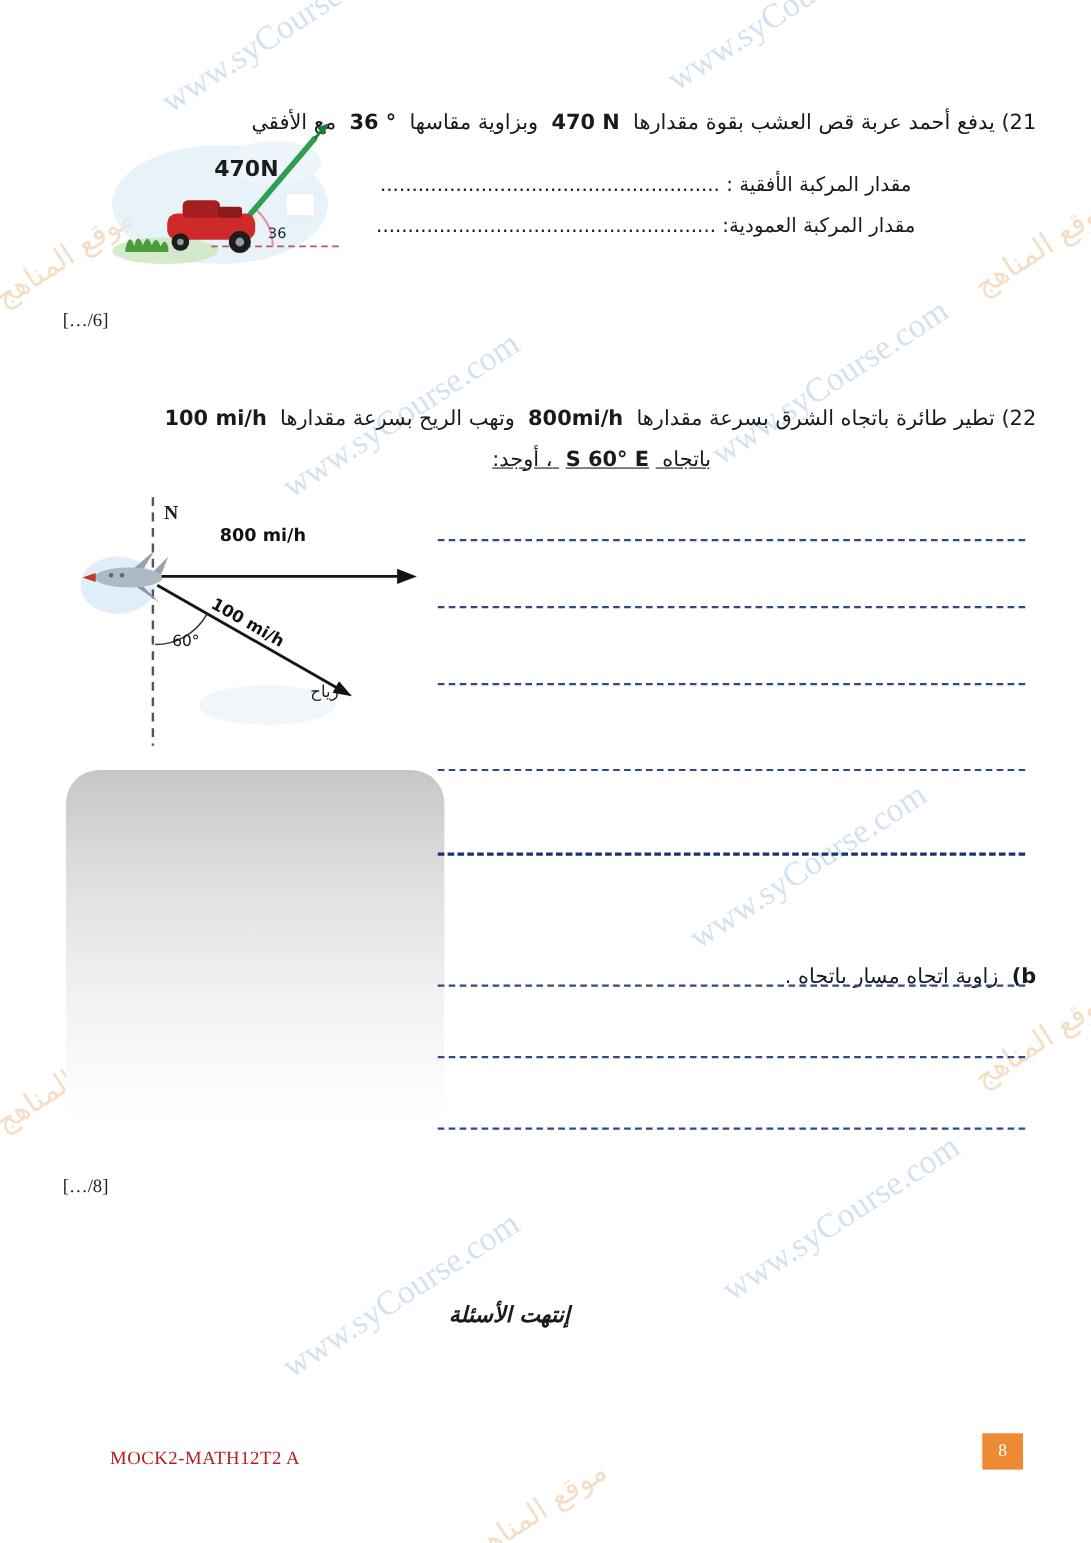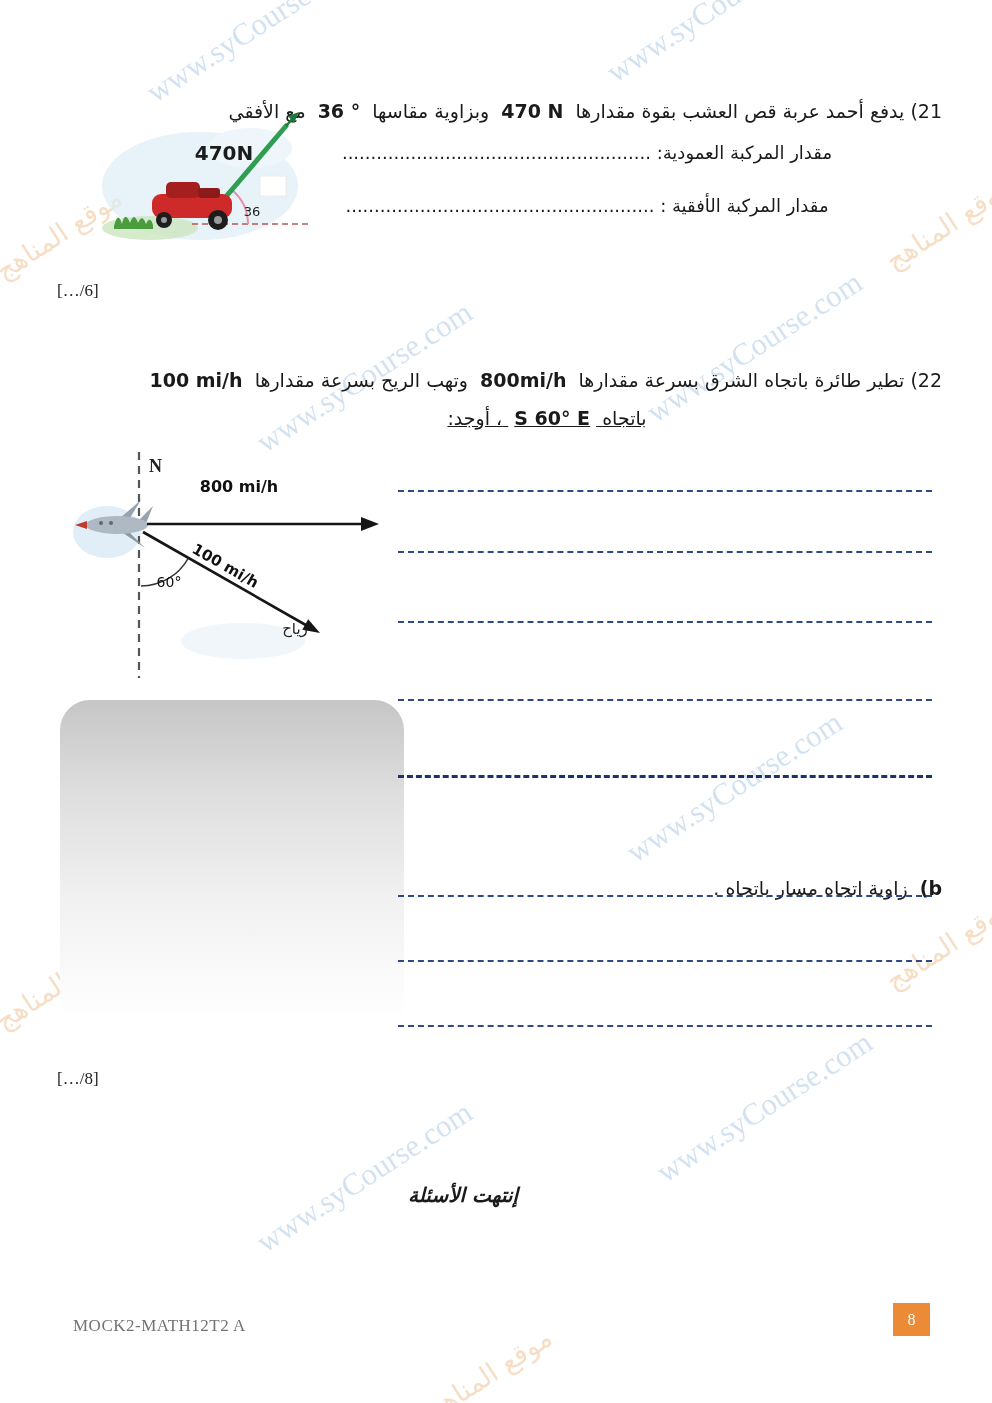"مقدار المركبة العمودية:" div.ans-line { order: before "مقدار المركبة الأفقية :" -> after "مقدار المركبة الأفقية :" }
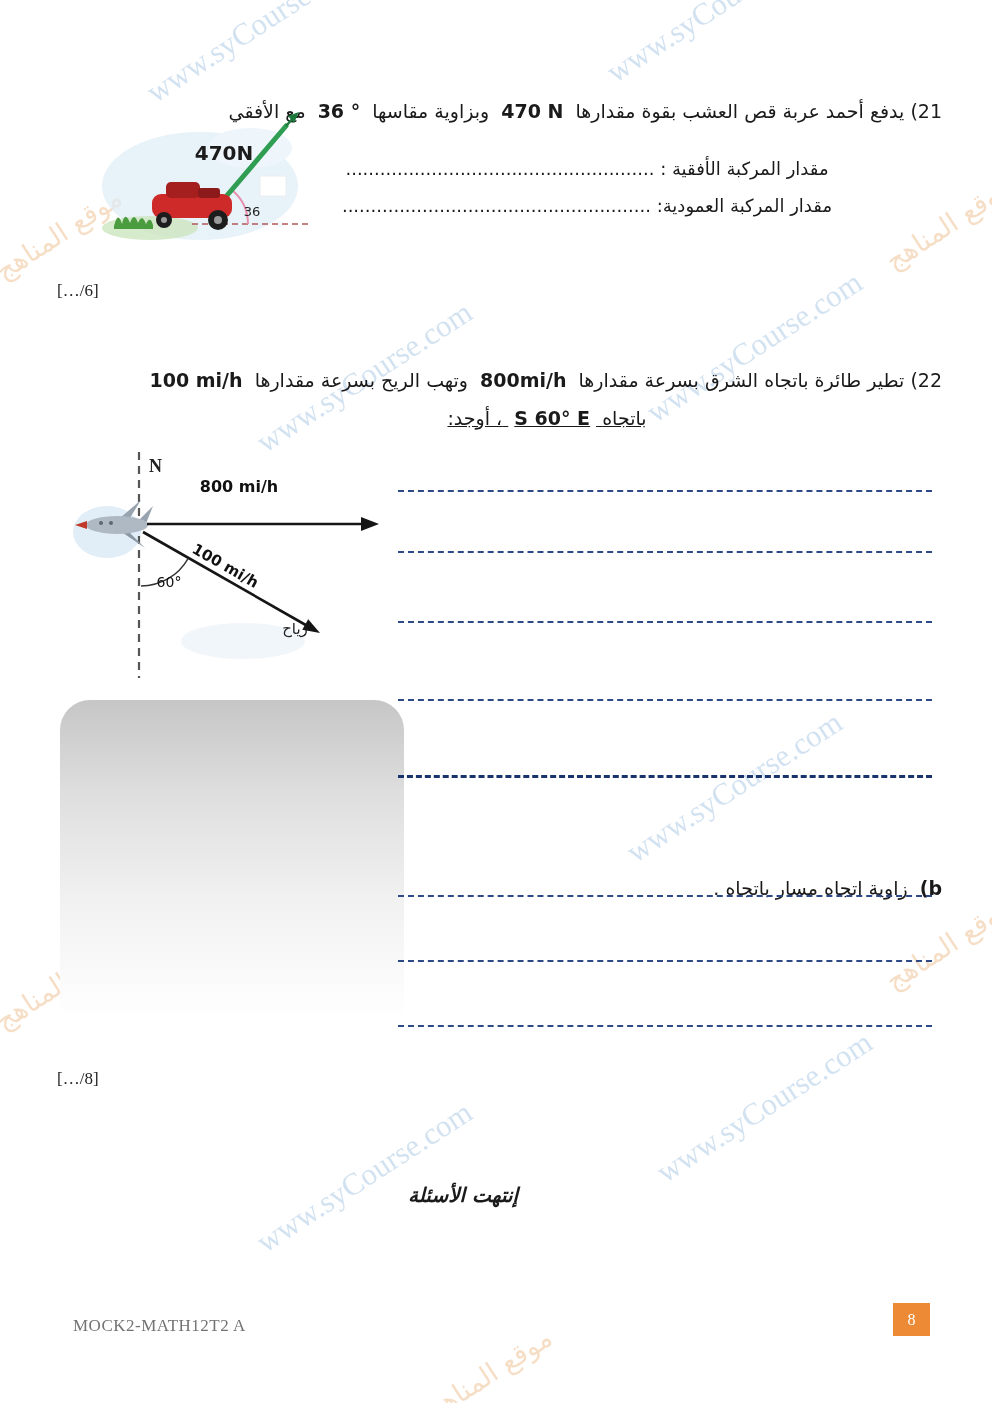"MOCK2-MATH12T2 A" .footer-code { color: #737373 -> #b91c1c; margin-left: none -> 27px }
